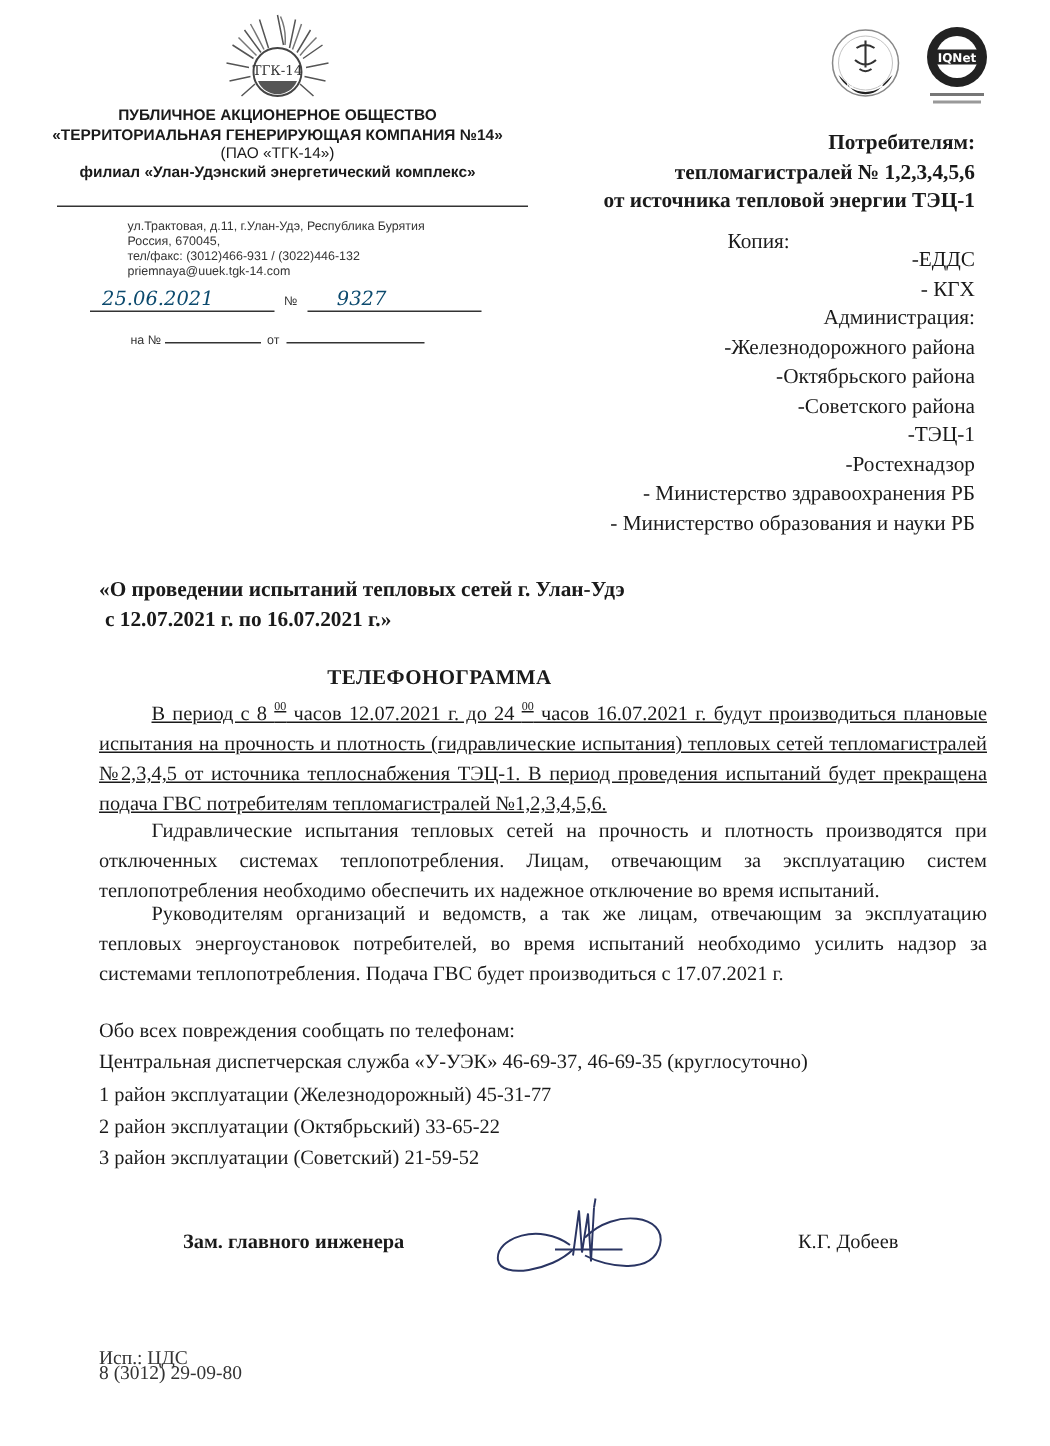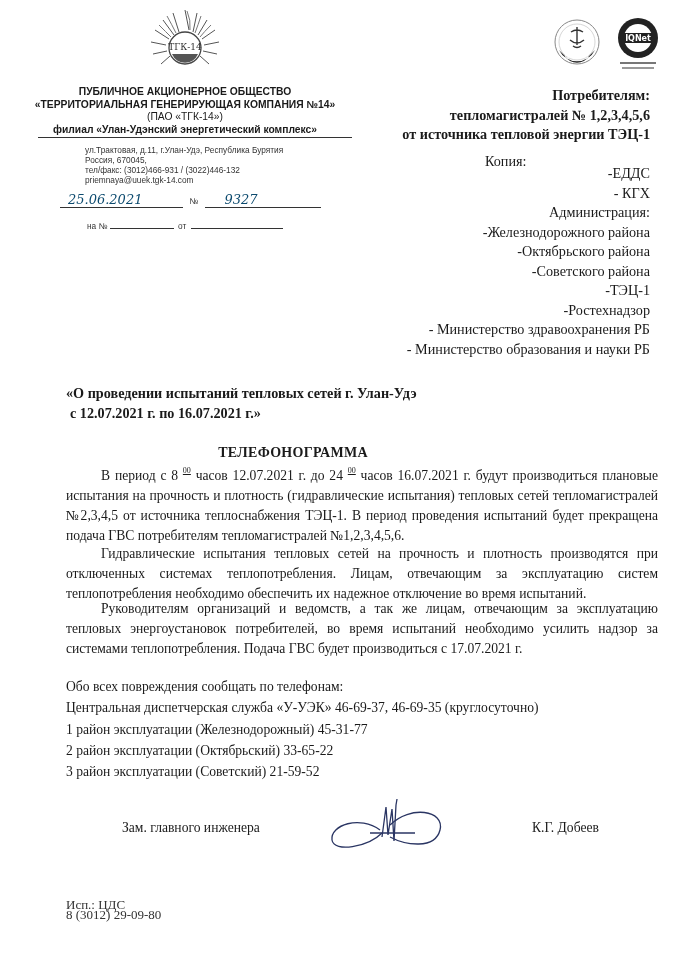"ПУБЛИЧНОЕ АКЦИОНЕРНОЕ ОБЩЕСТВО" .org { top: 86px -> 72px }
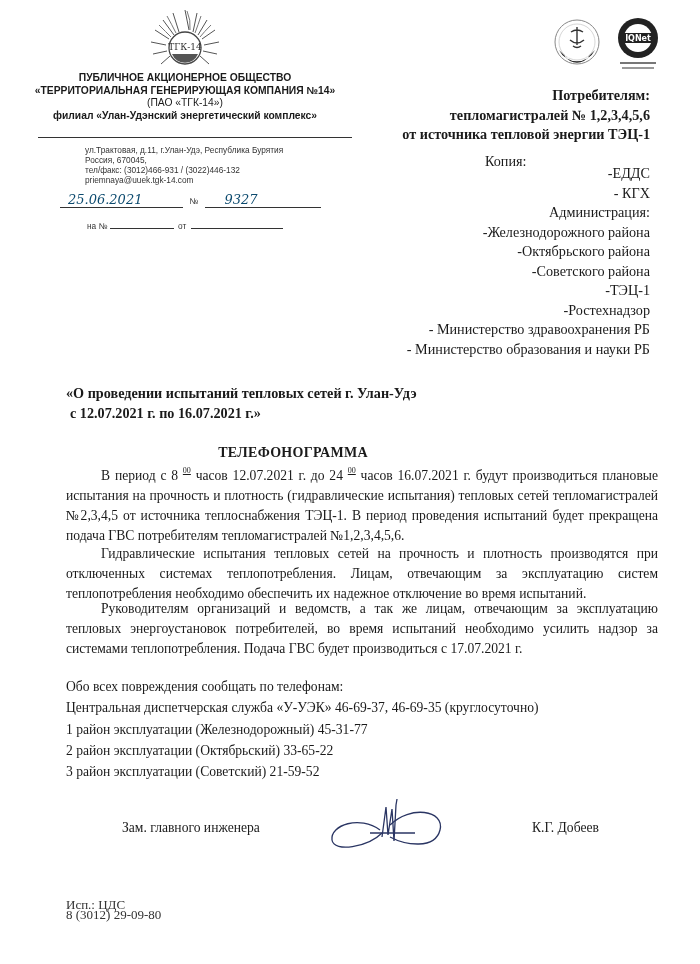"В период с 8 00" div.body { text-decoration: none -> underline }
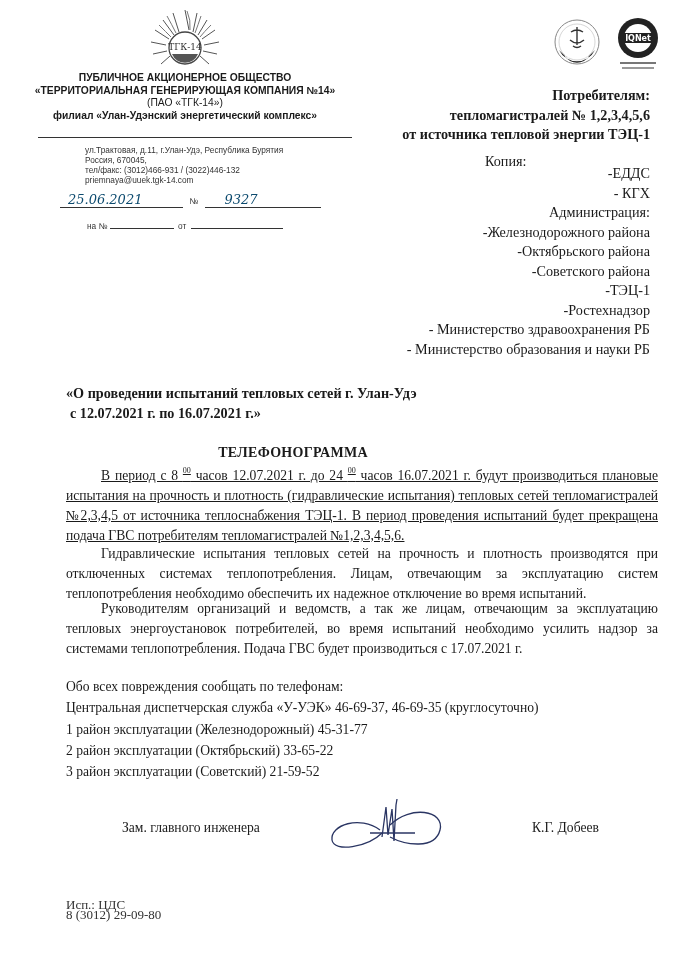"Зам. главного инженера" .sign-role { font-weight: none -> bold }
